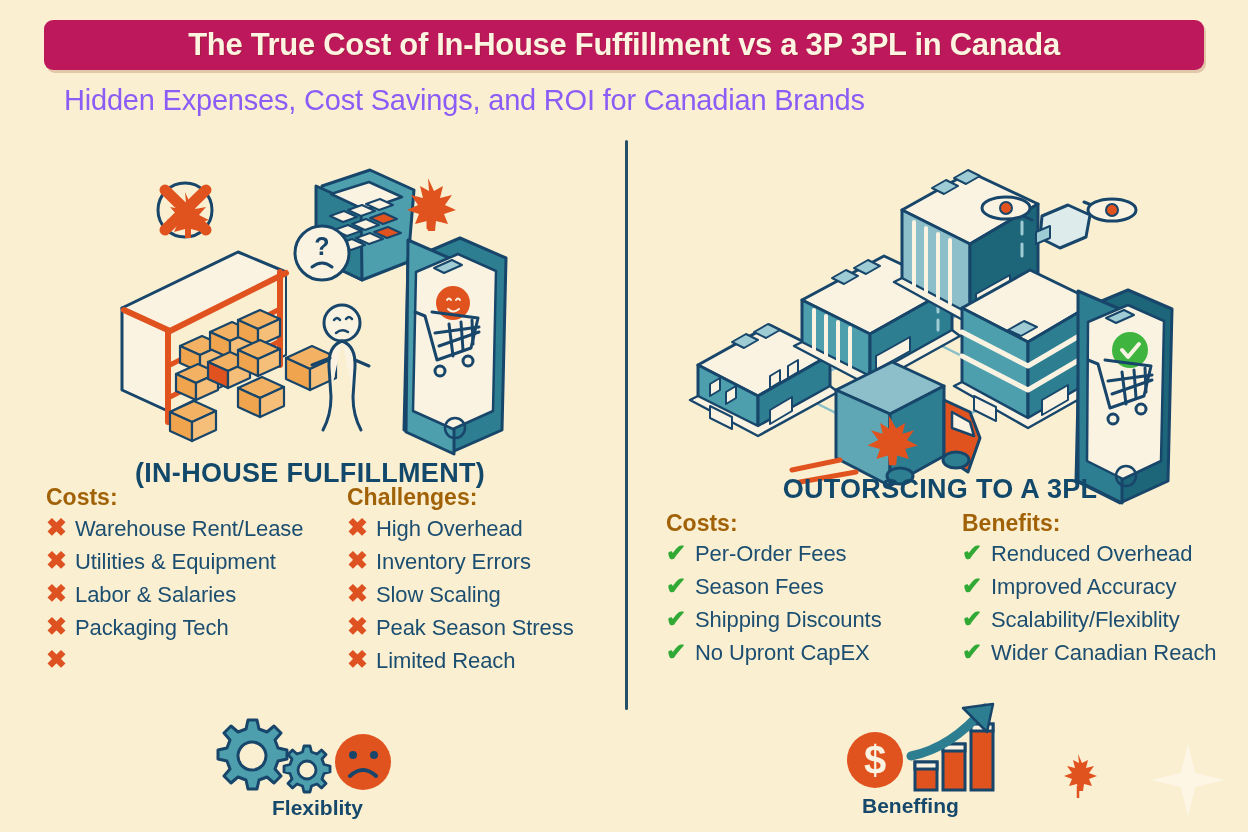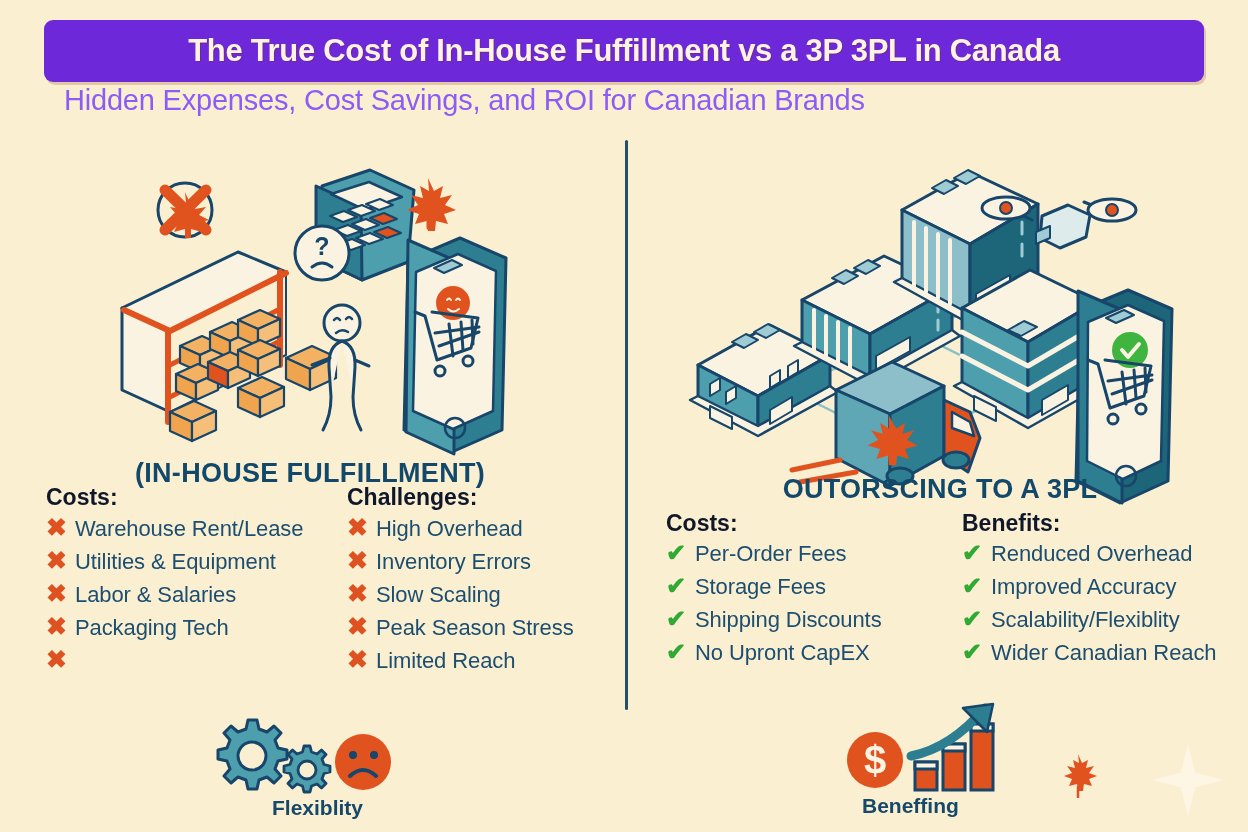"The True Cost of In-House" .title-banner { background: #6d28d9 -> #be185d; height: 62px -> 50px }
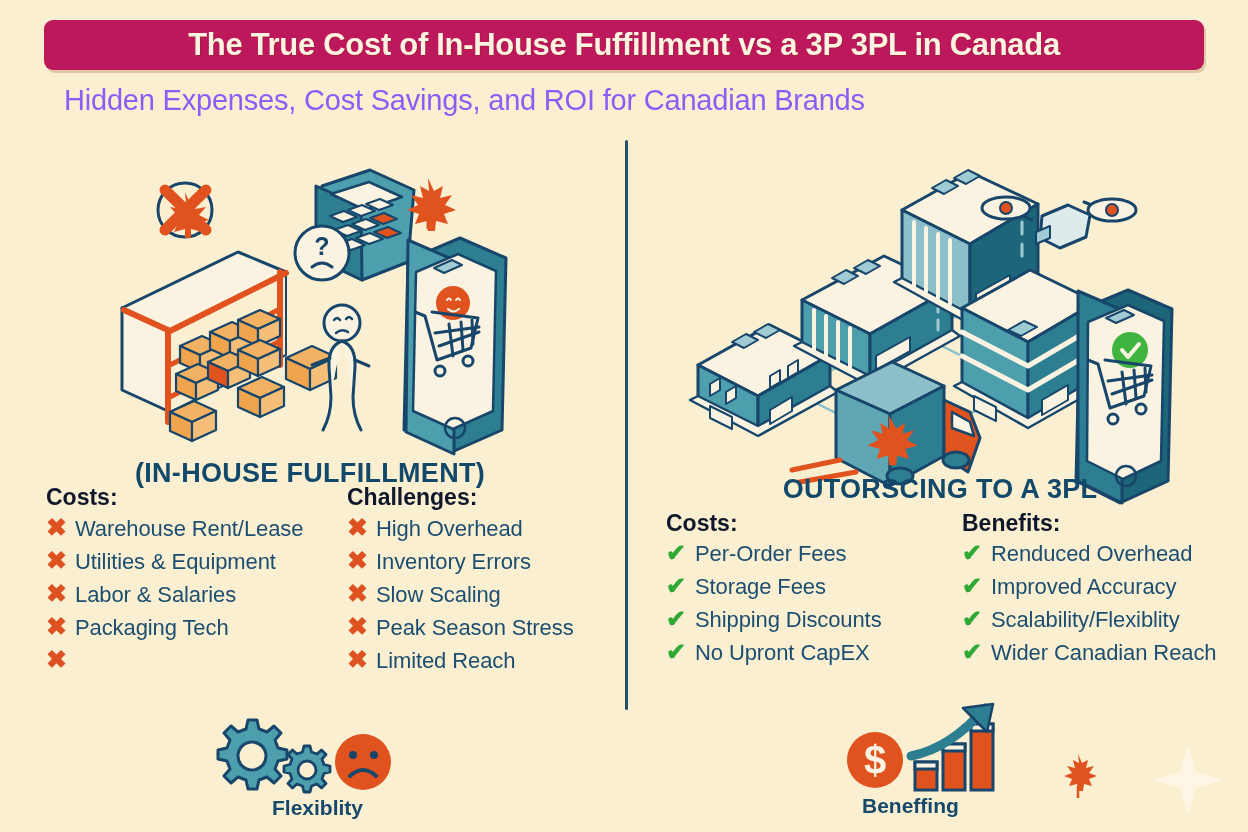"Costs:" .col-label { color: #0f172a -> #a16207 }
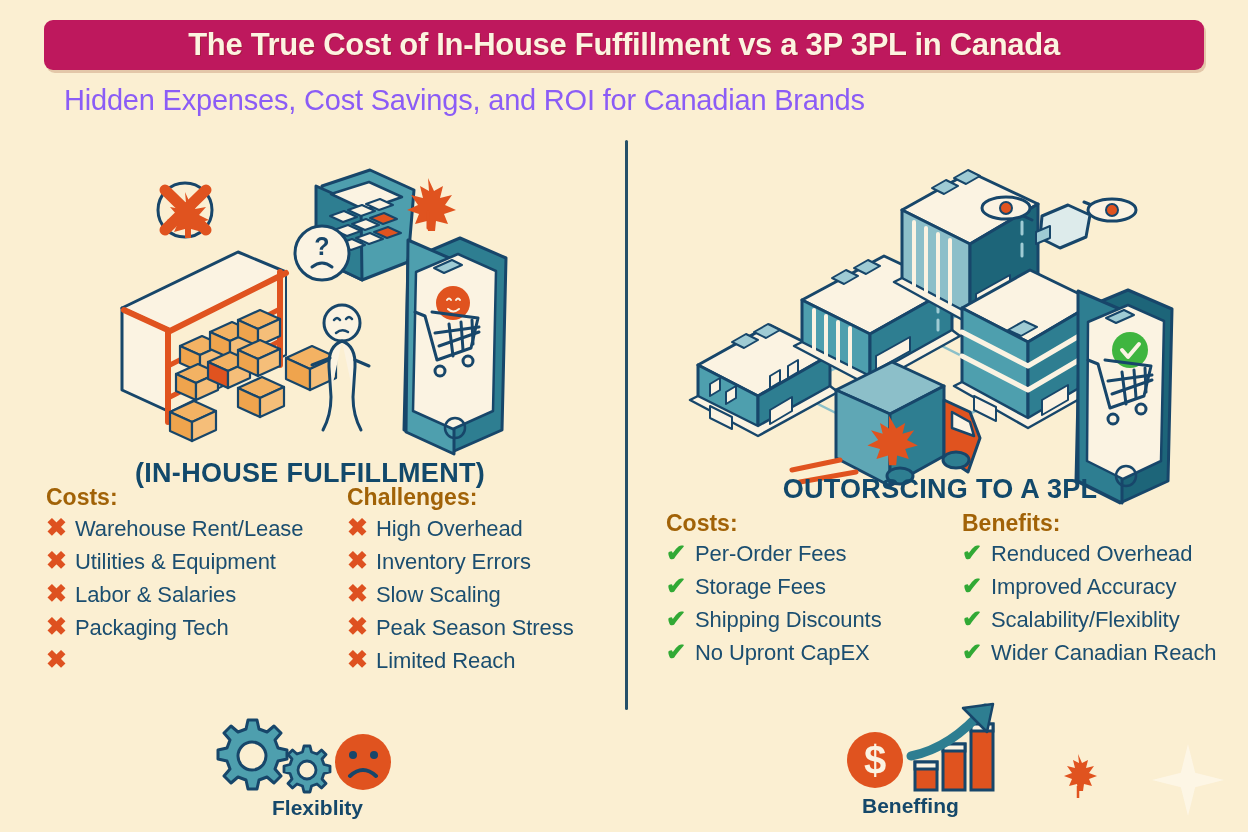"Storage Fees" span { text: Storage -> Season }
